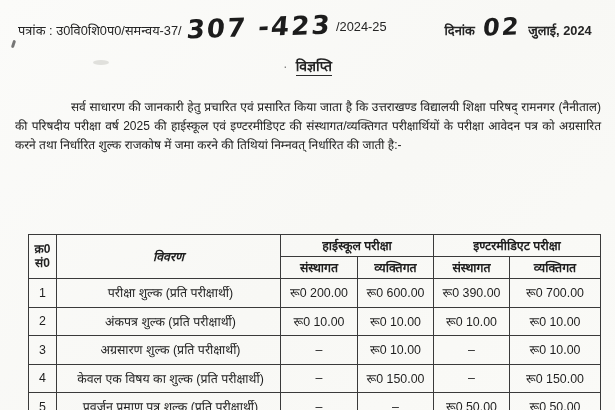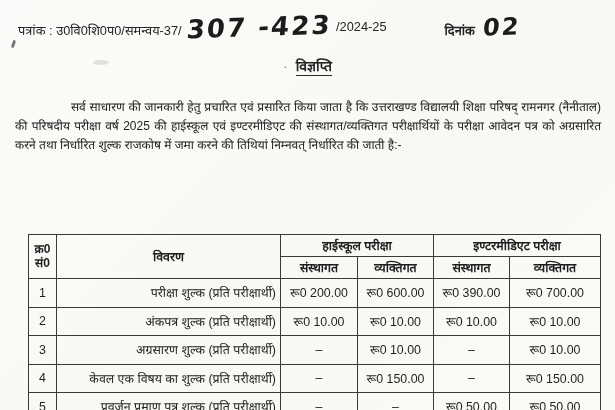"जुलाई, 2024" span.date-text { html: none -> <span>जुलाई, 2024</span> }
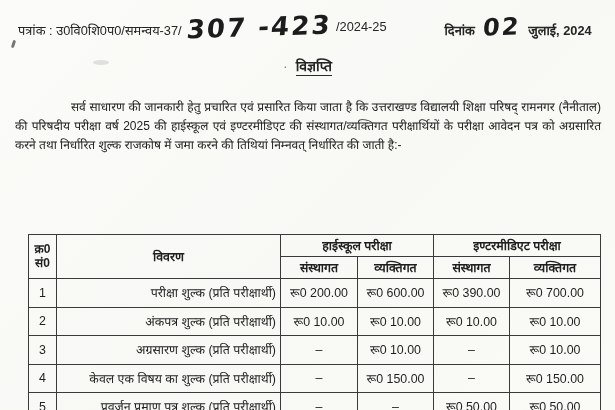"विवरण" .fee-table th.details-head { font-style: none -> italic }
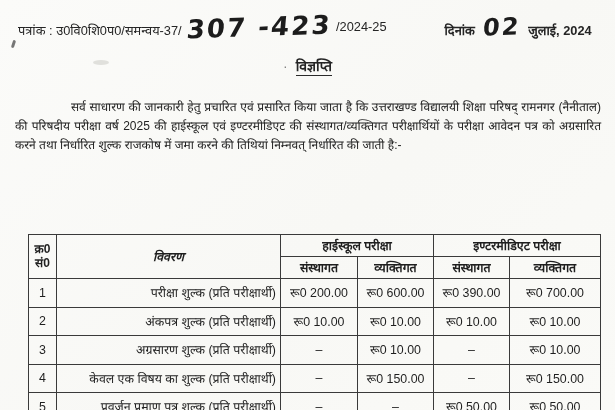"परीक्षा शुल्क (प्रति परीक्षार्थी)" .fee-table td.desc { text-align: right -> center }
